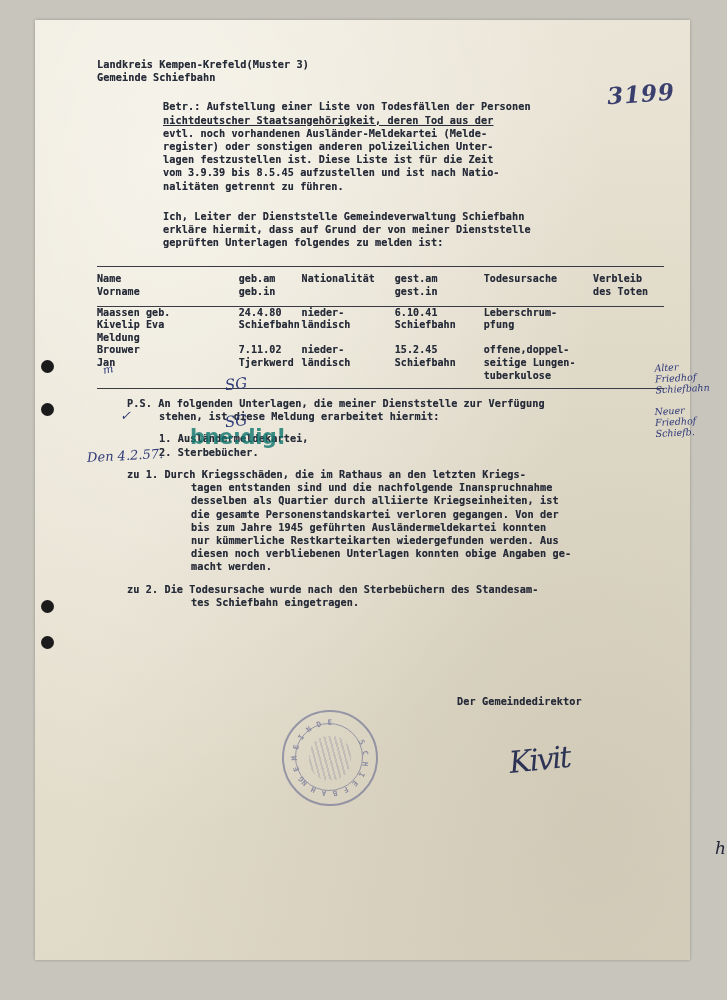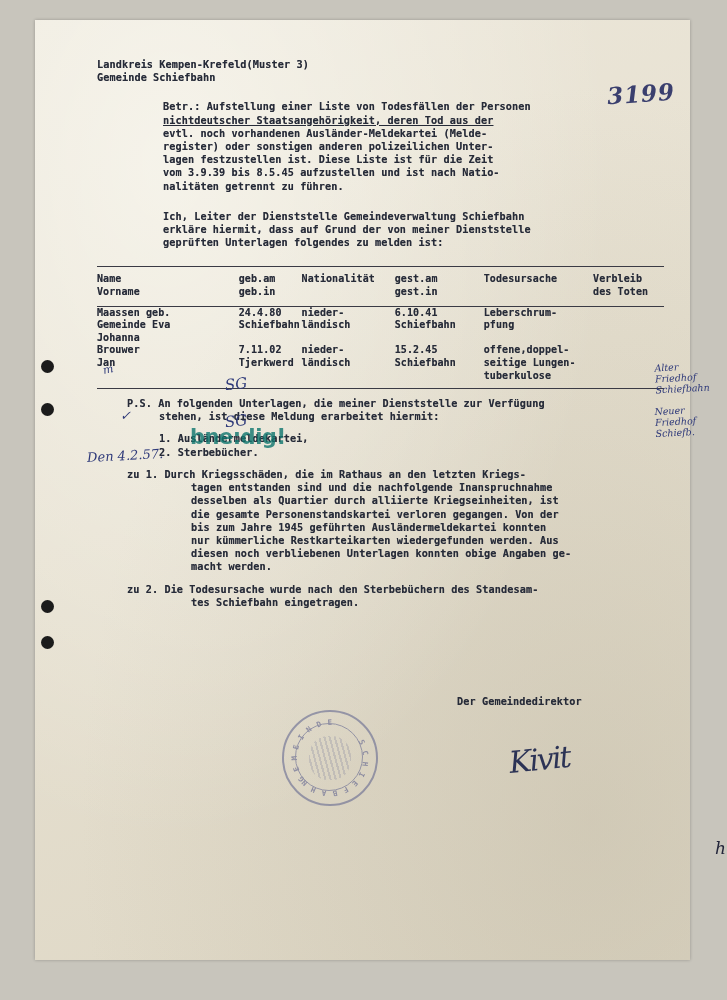"Gemeinde Eva" span.hdr-sub { text: Gemeinde -> Kivelip }
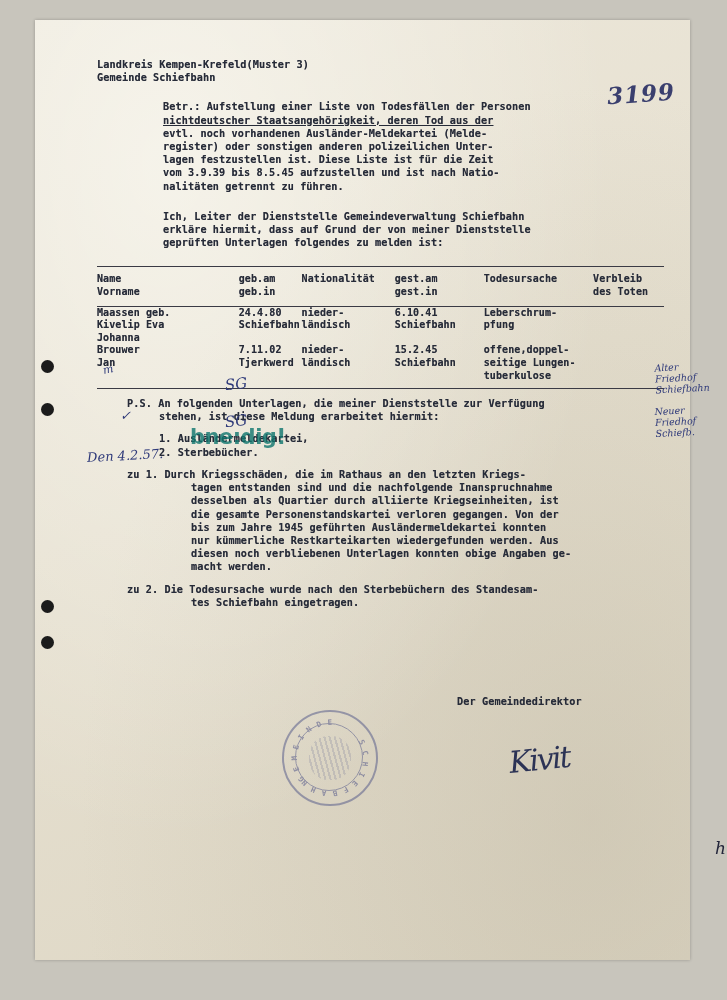"Johanna" span.hdr-sub { text: Johanna -> Meldung }
